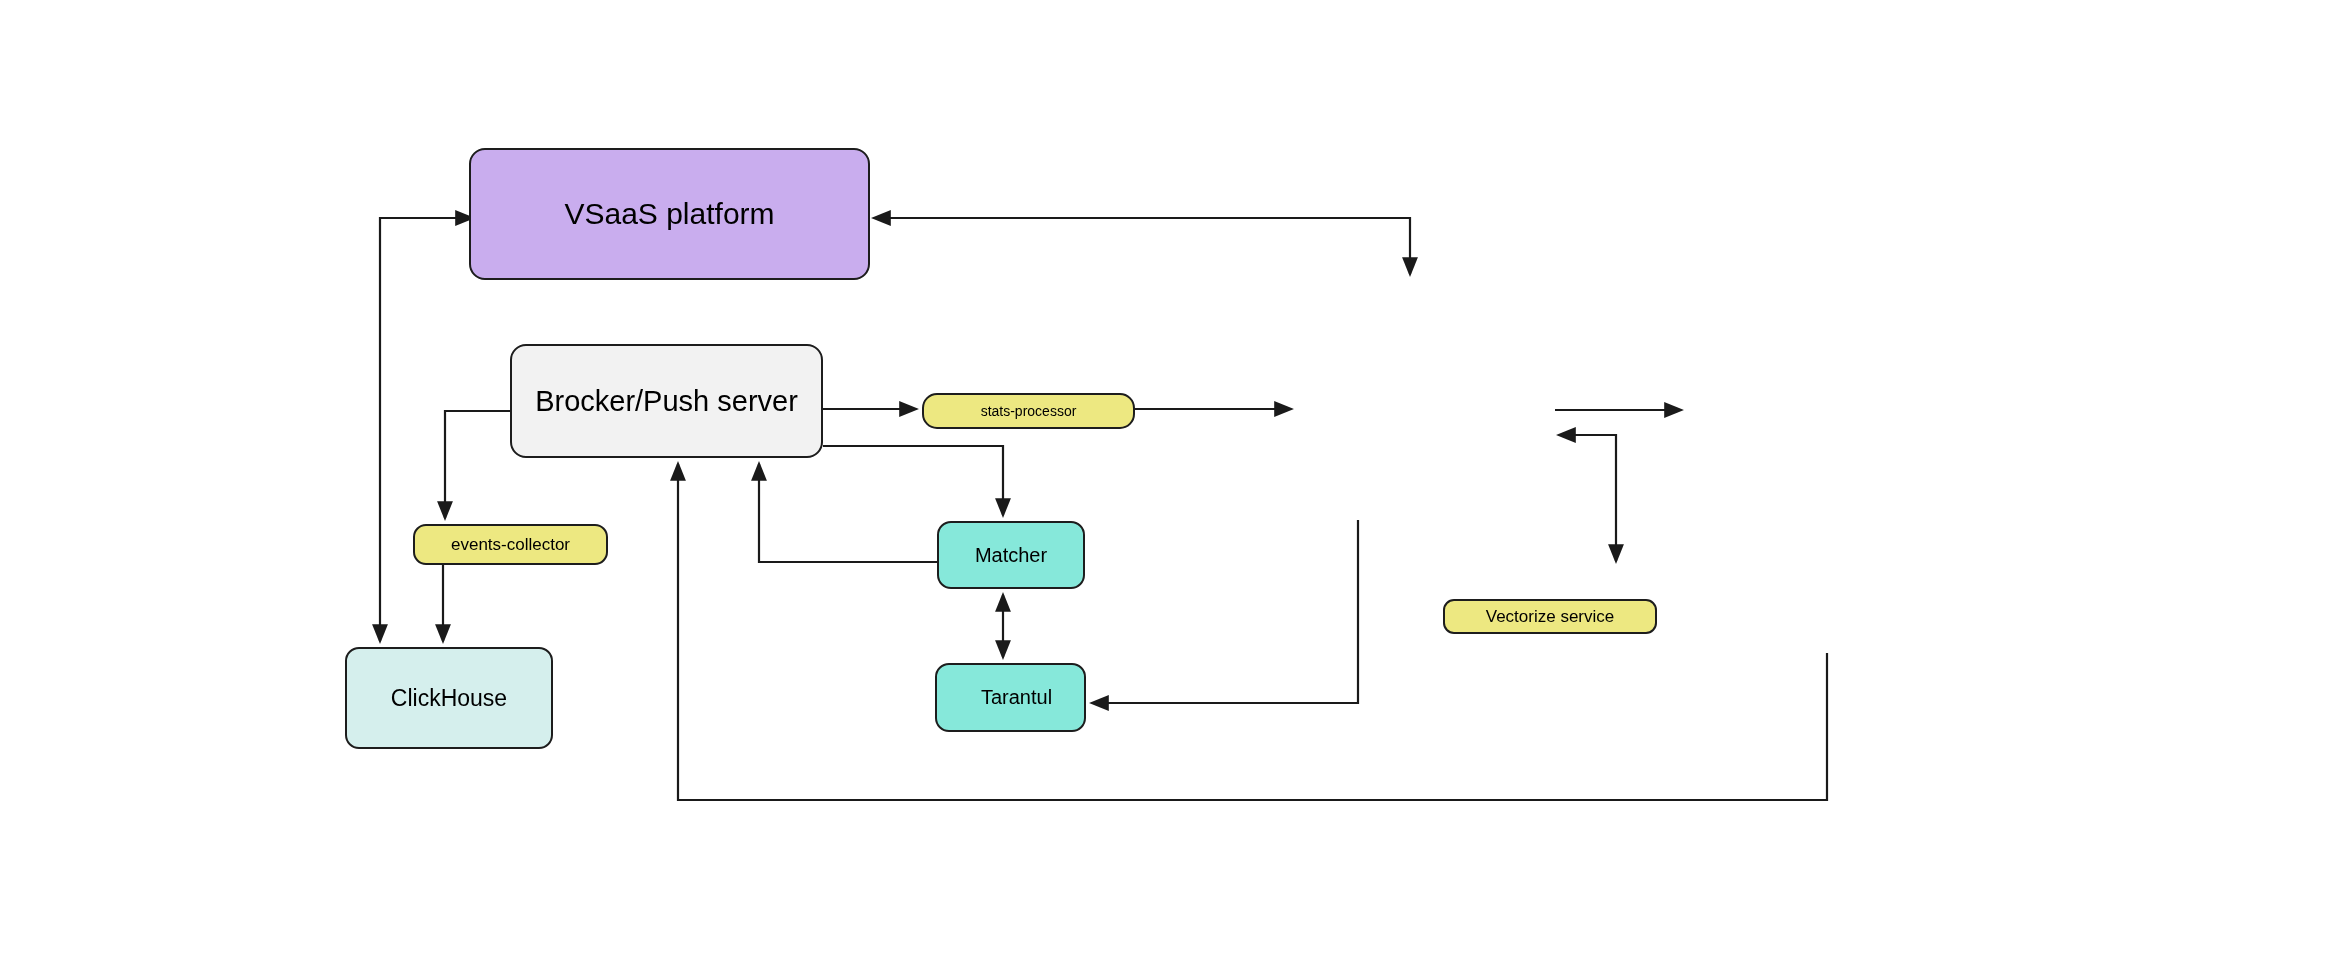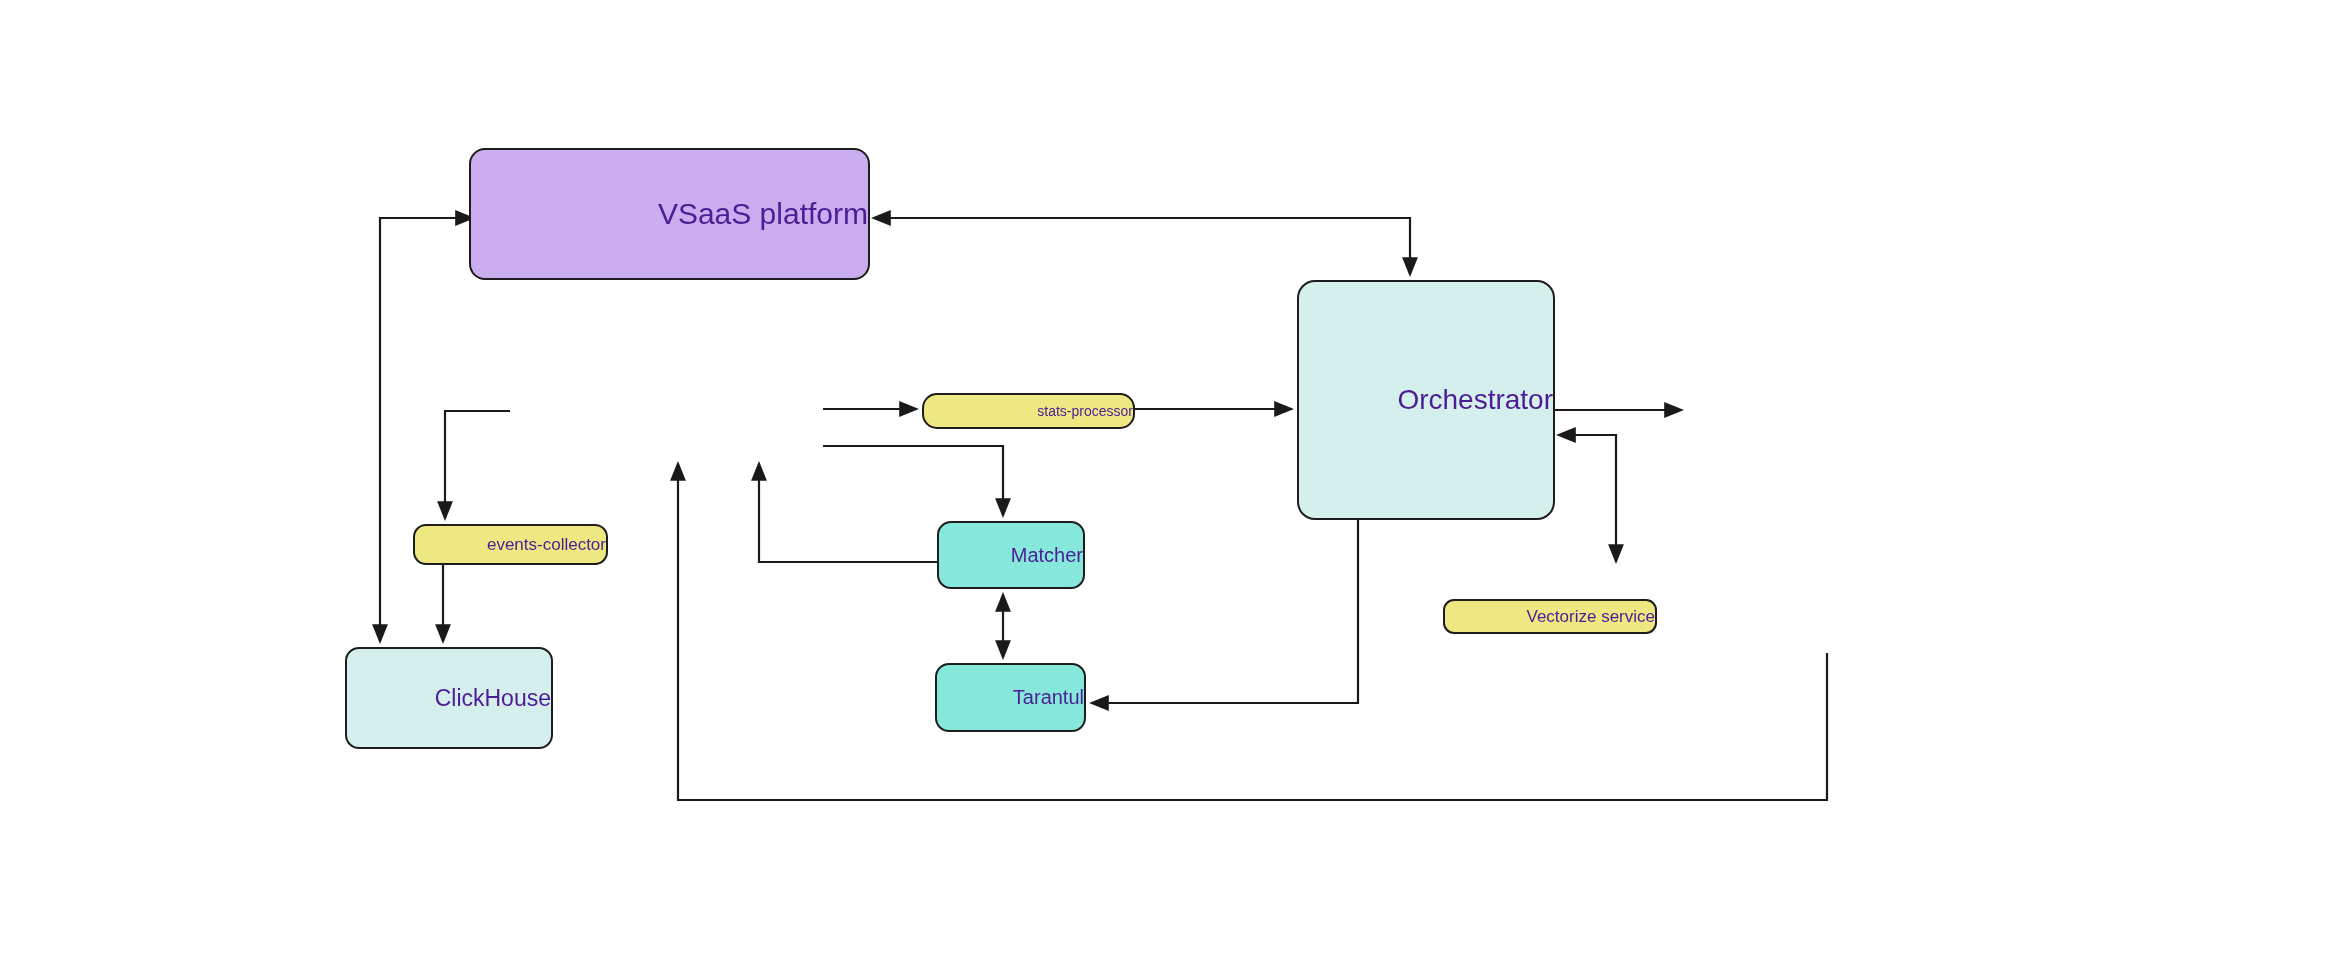"VSaaS platform" .node { color: #4c1d95 -> #000000; justify-content: flex-end -> center }
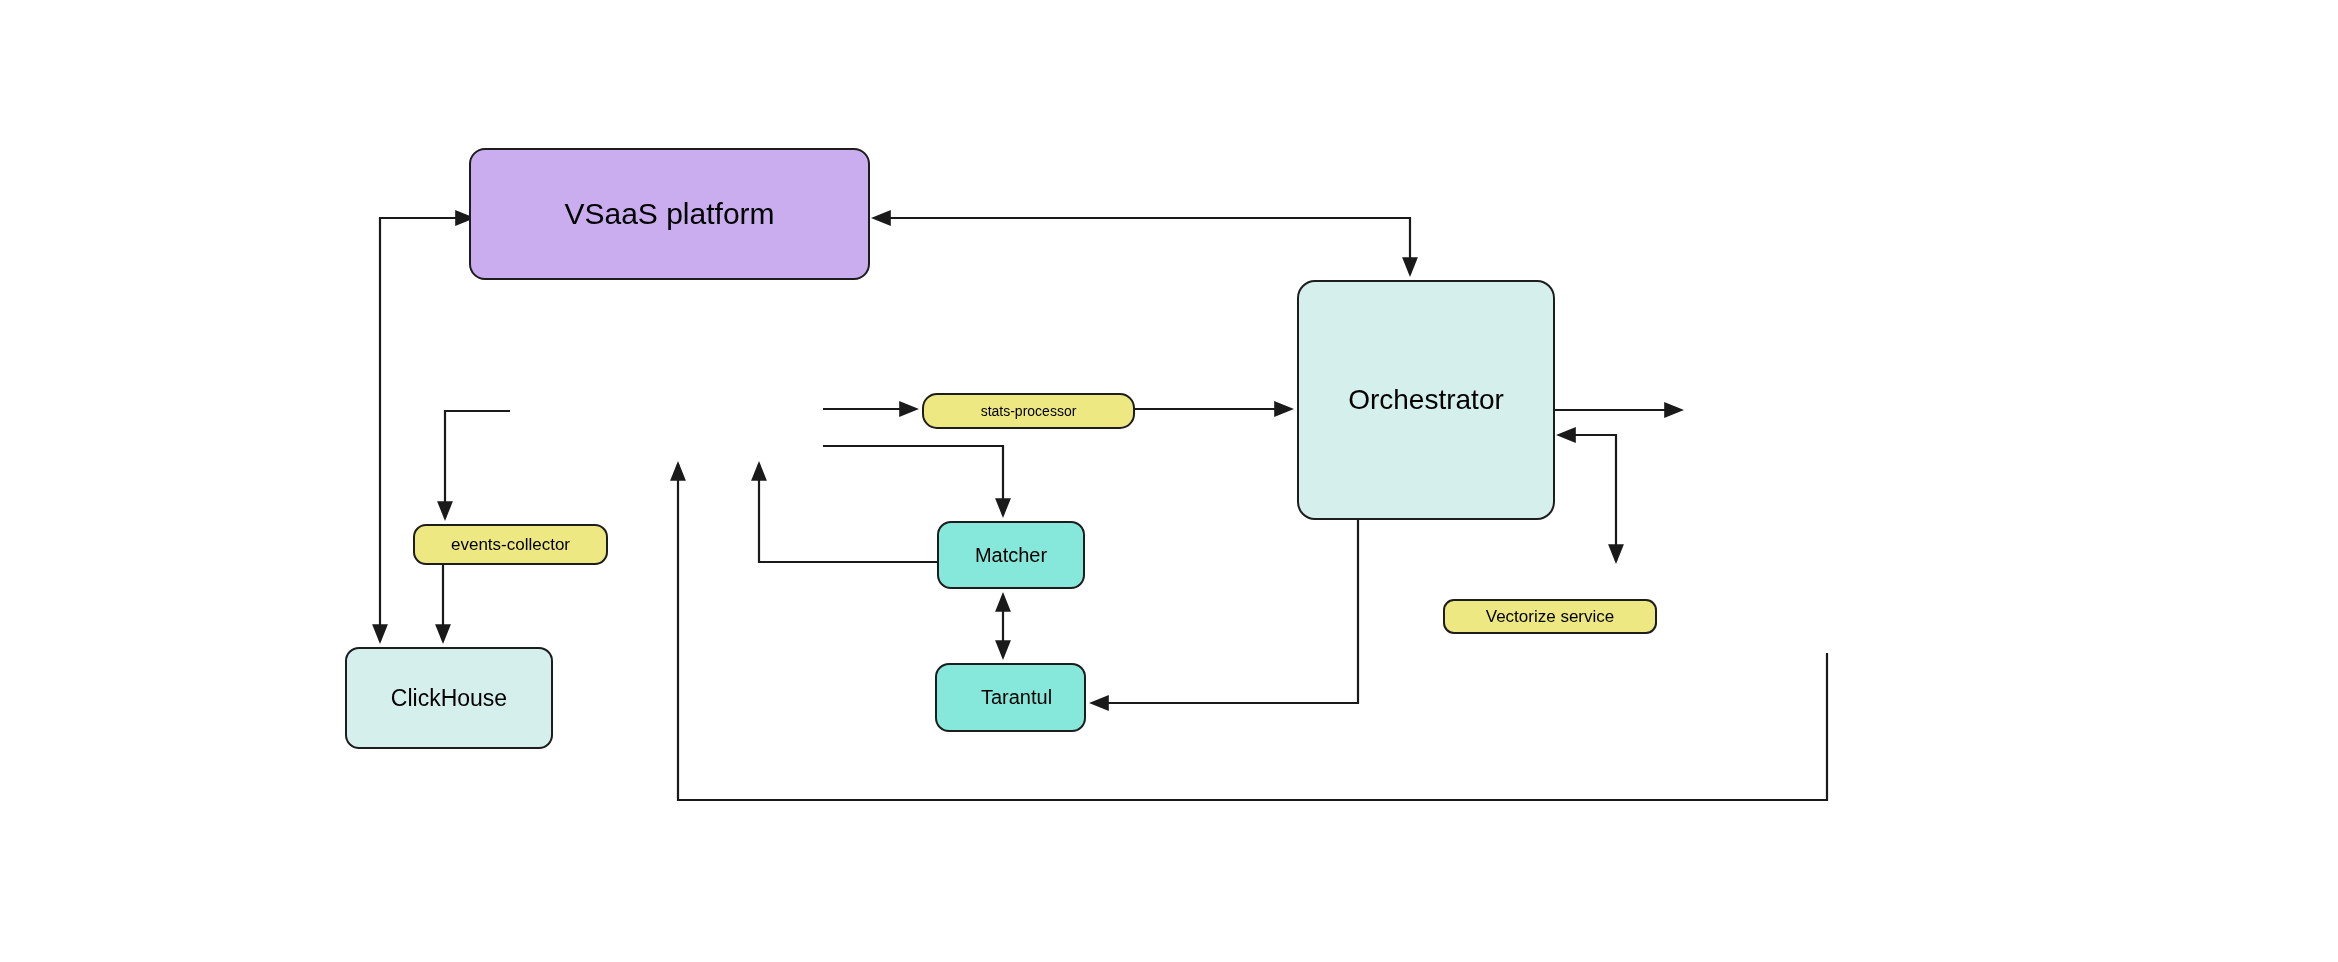"Brocker/Push server" div.node { html: none -> <div> <span>Brocker/Push server</span> </div> }
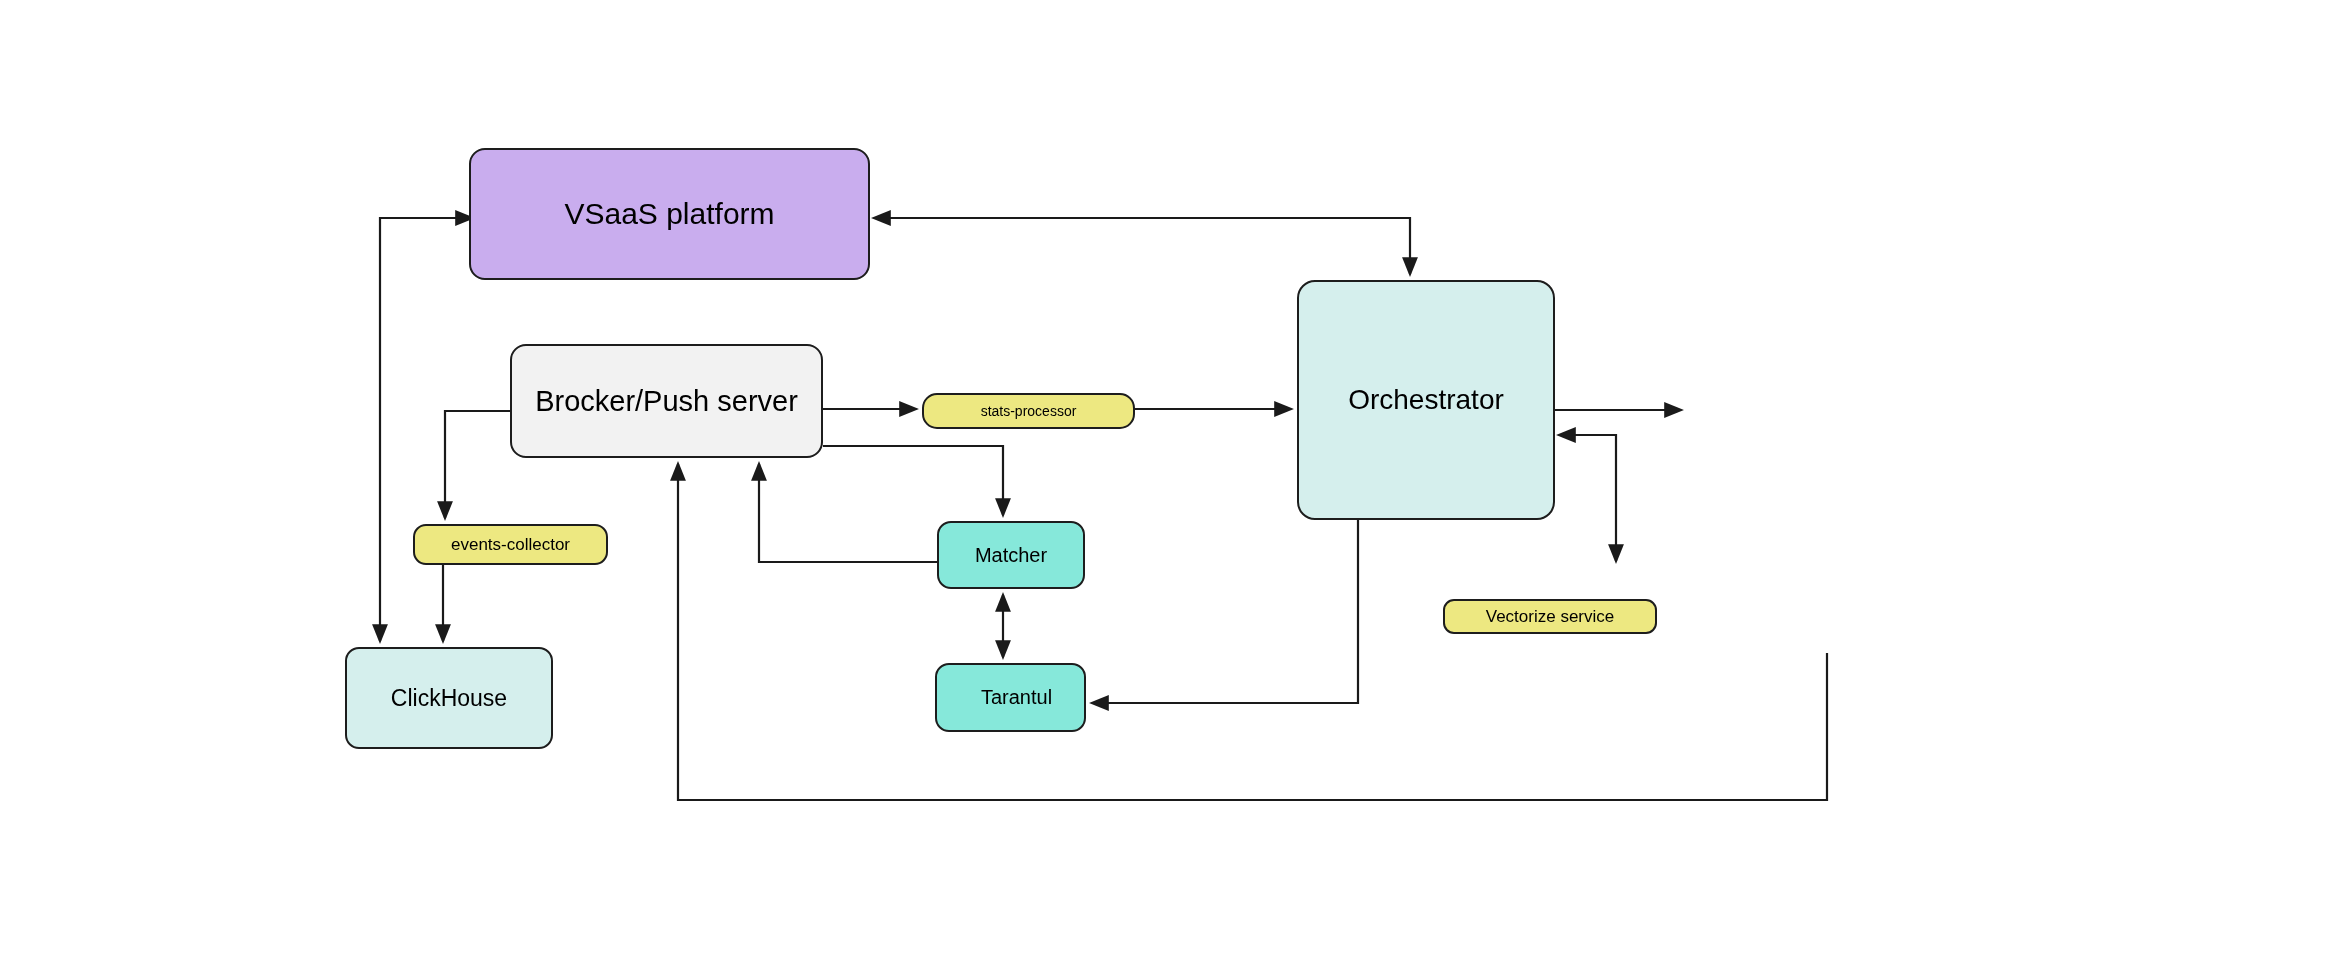"Orchestrator" div.node { html: <div> <span>Orchestrator</span> </div> -> none }
